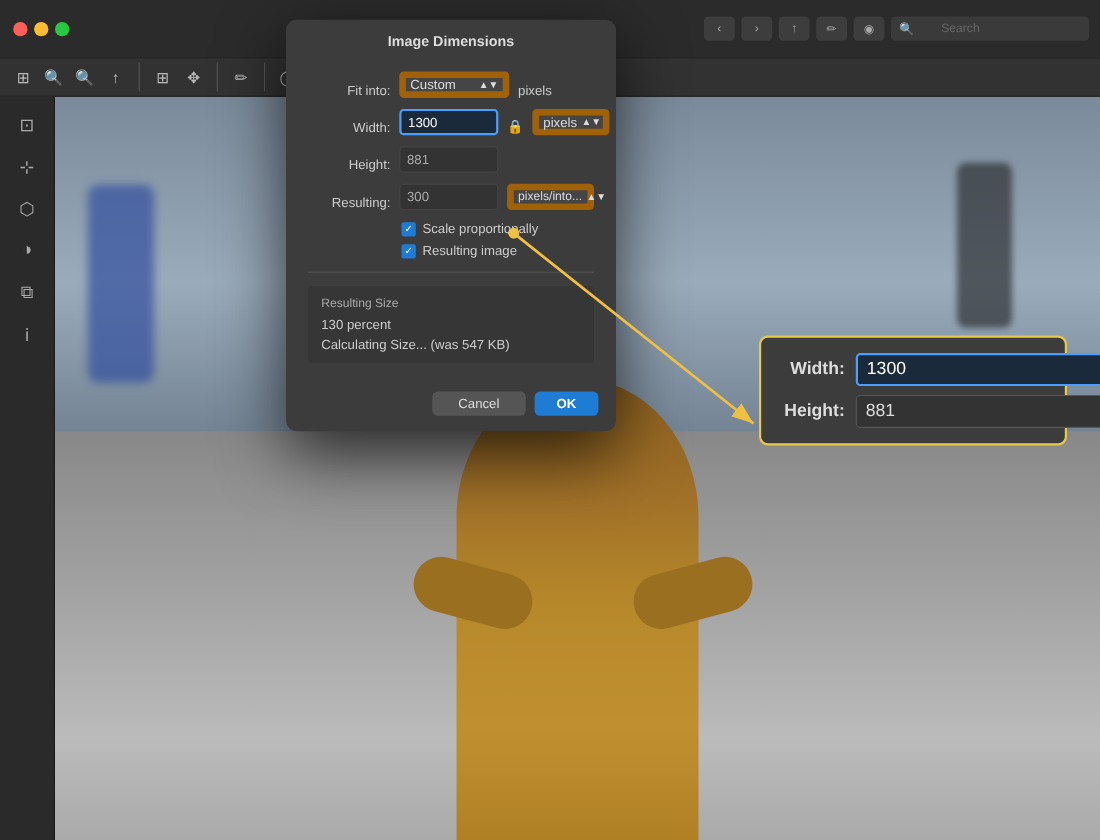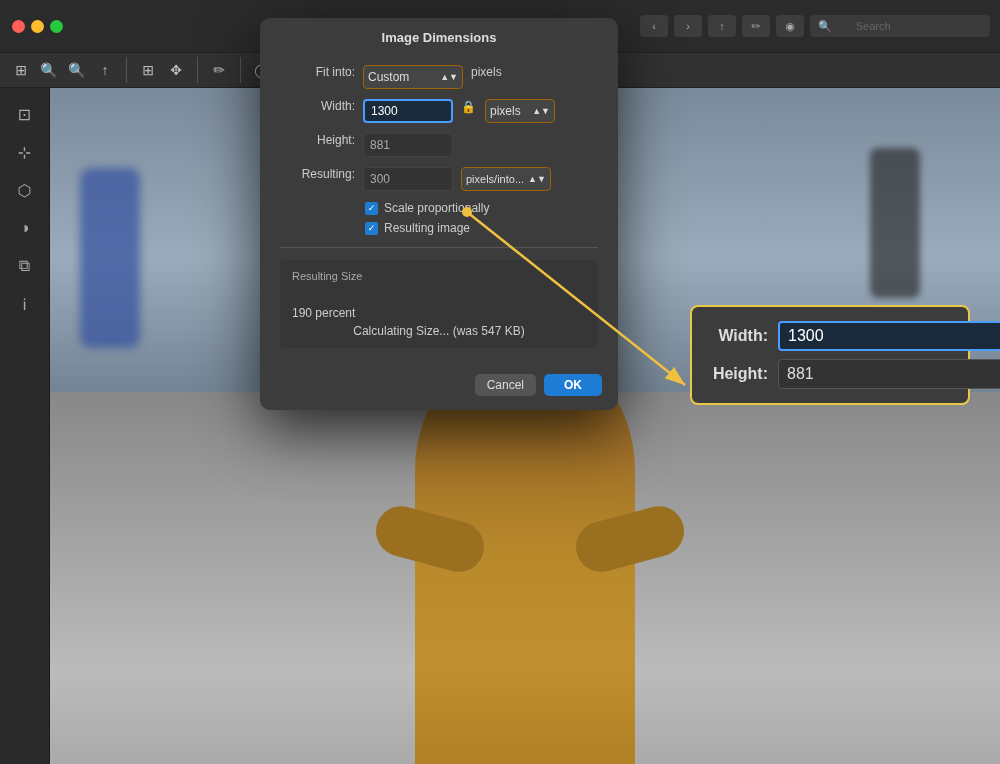"Image Dimensions" #img-dialog { width: 358px -> 300px }
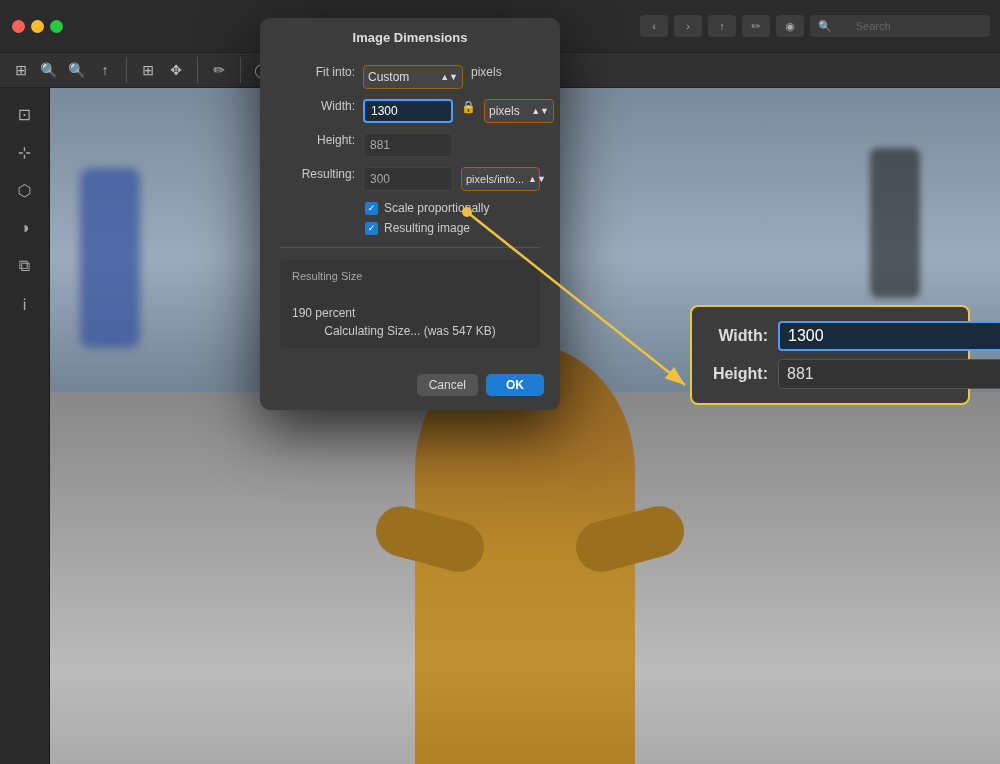"Fit into:" .dialog-row { align-items: flex-start -> flex-end }
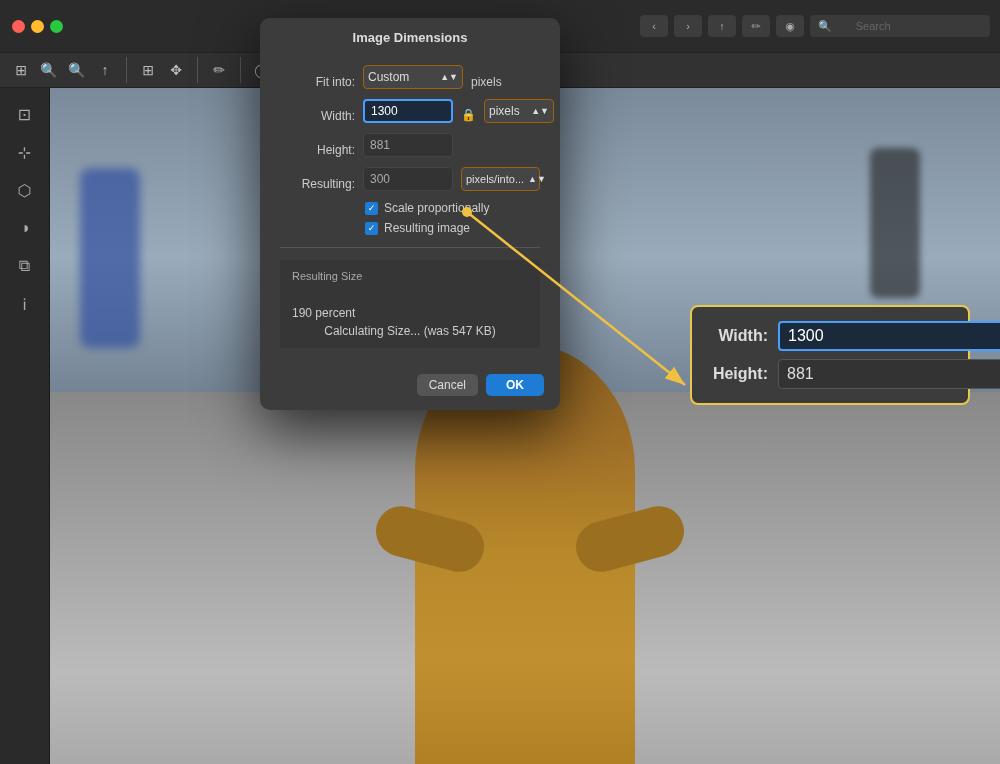"Custom" .dialog-select { border: 1px solid #a16207 -> 6px solid #a16207 }
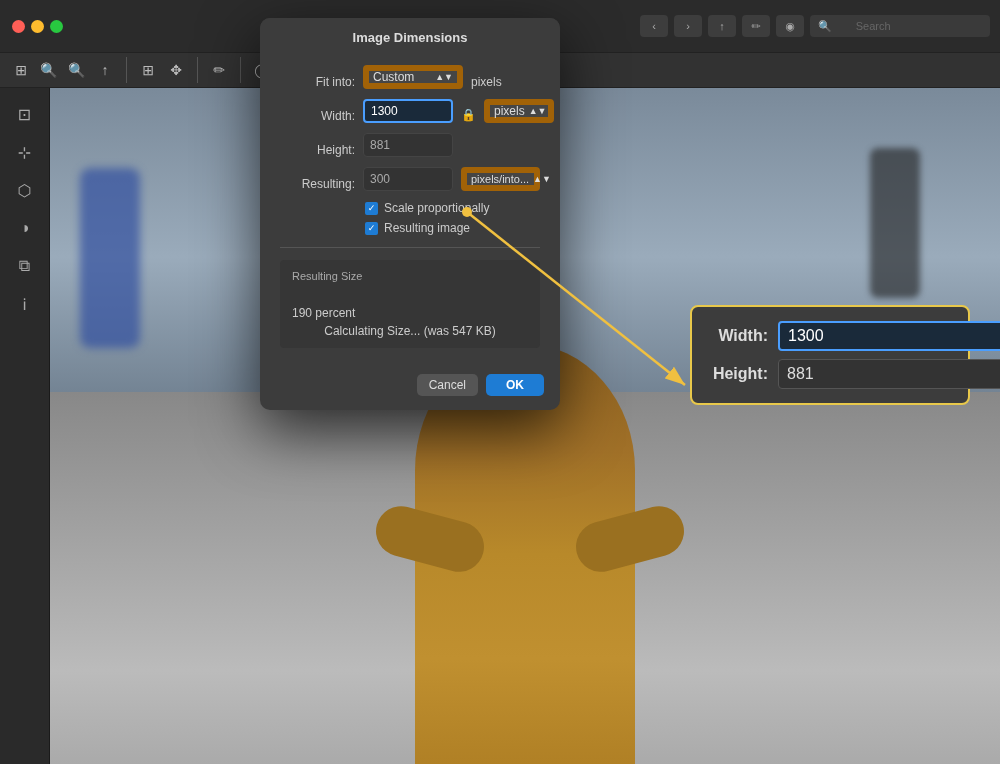"Resulting Size" .result-size-title { margin-bottom: 24px -> 6px }
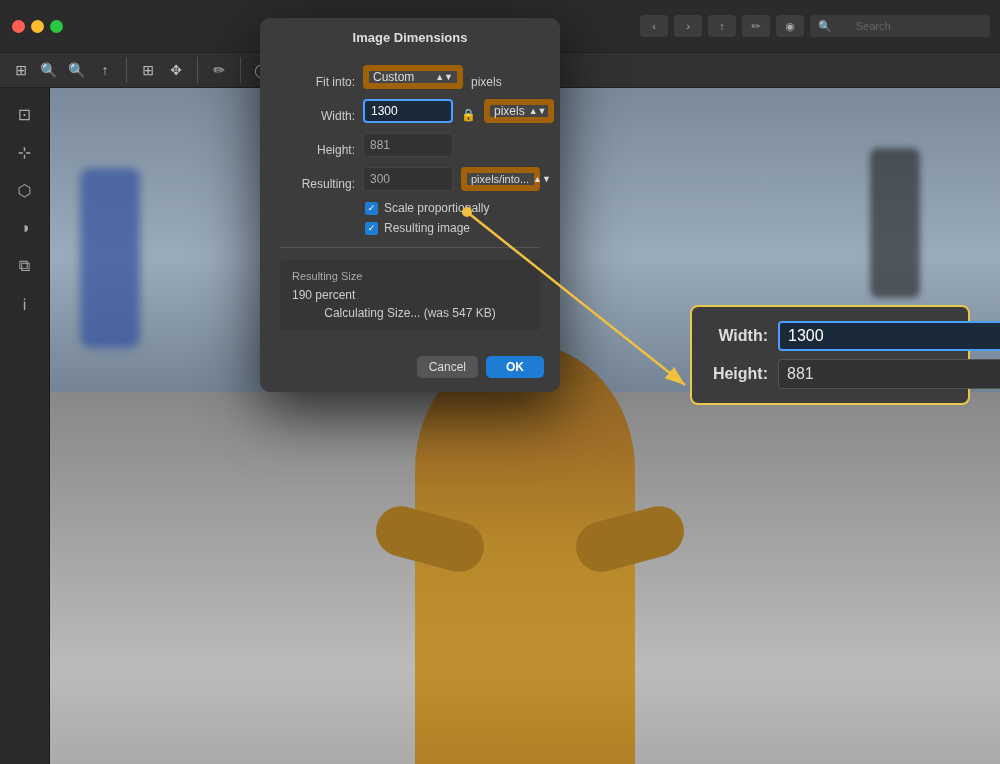"190 percent" div.result-percent { text: 190 -> 130 }
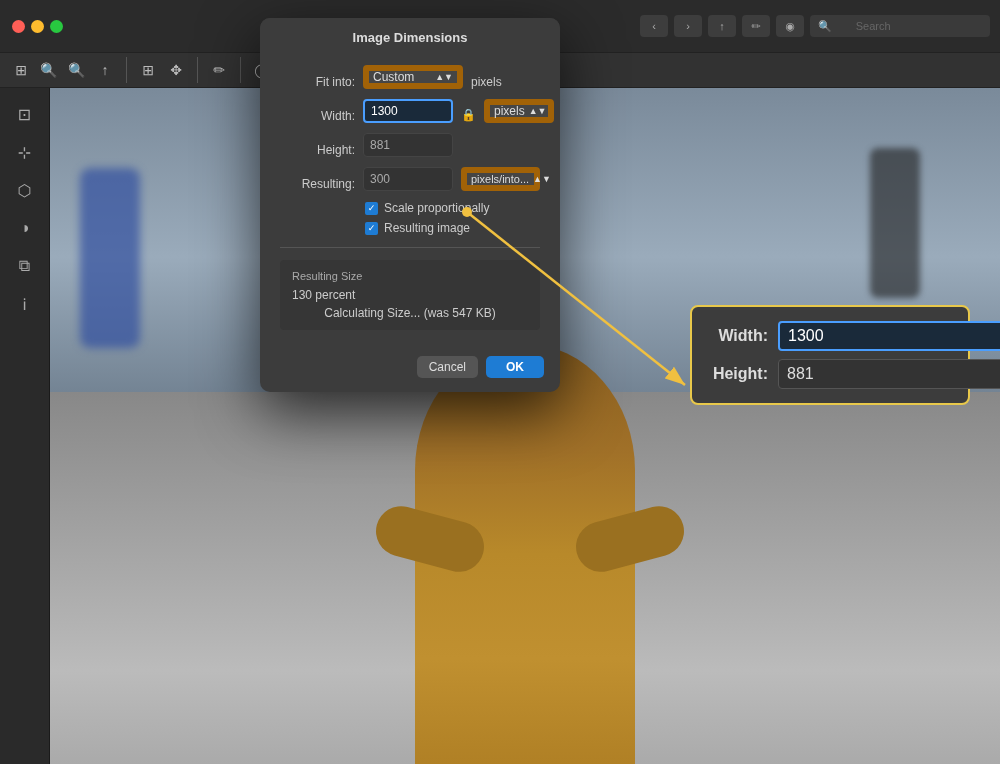"Calculating Size... (was 547 KB)" .result-calc { text-align: center -> none }
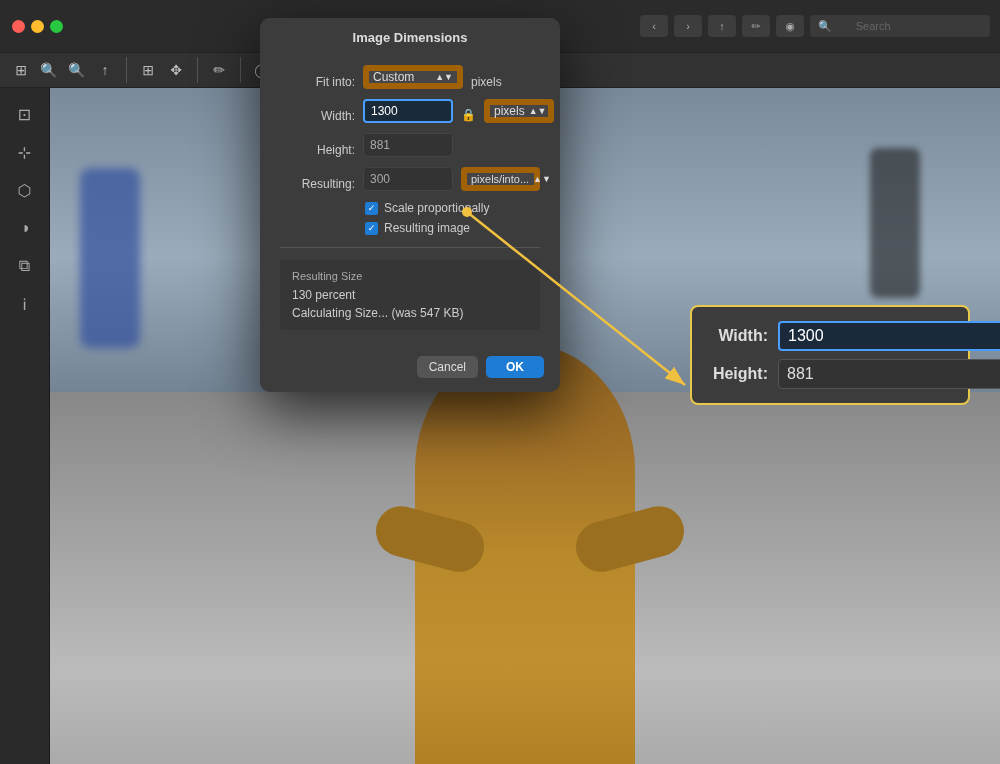"Cancel" .btn-cancel { padding: 4px 12px -> 4px 24px }
